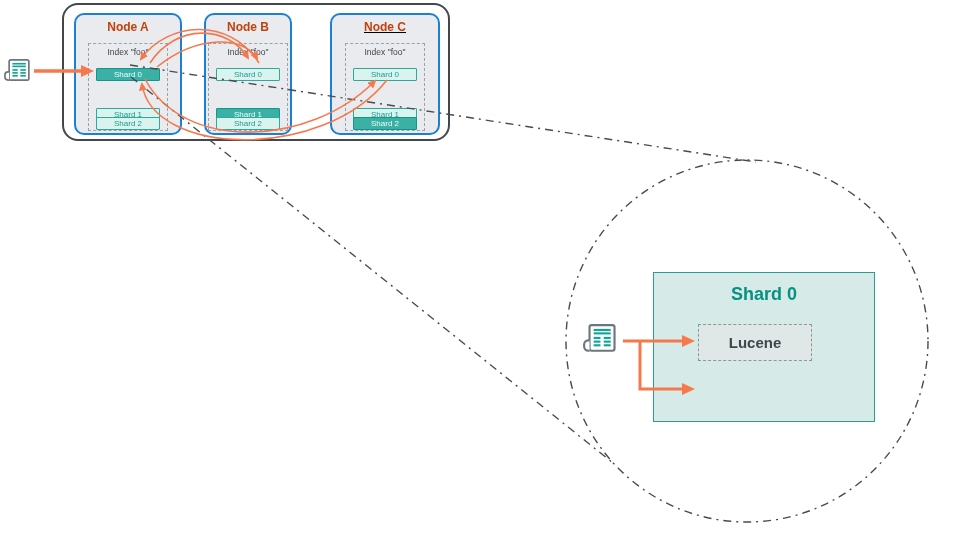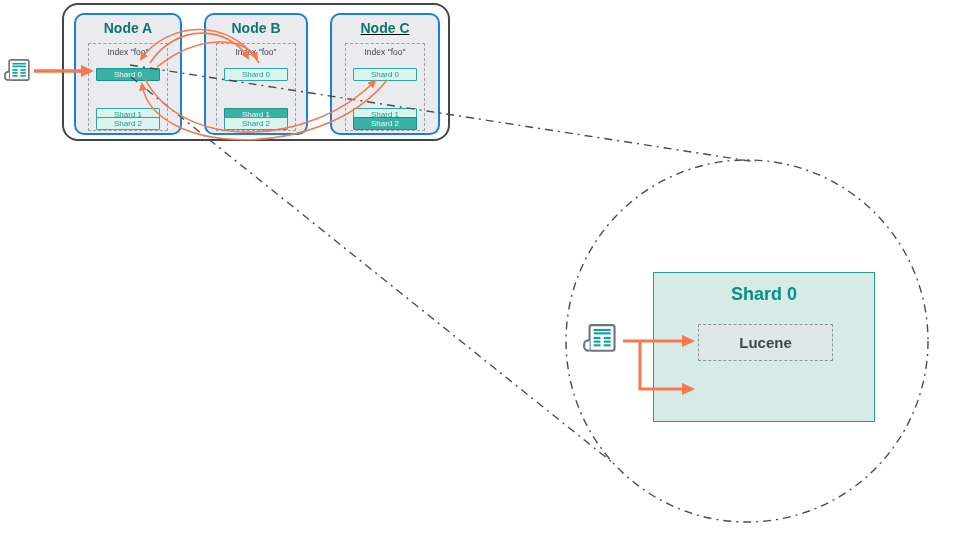"Node A" .node-title { color: #0f766e -> #c2410c; font-size: 14px -> 12px }
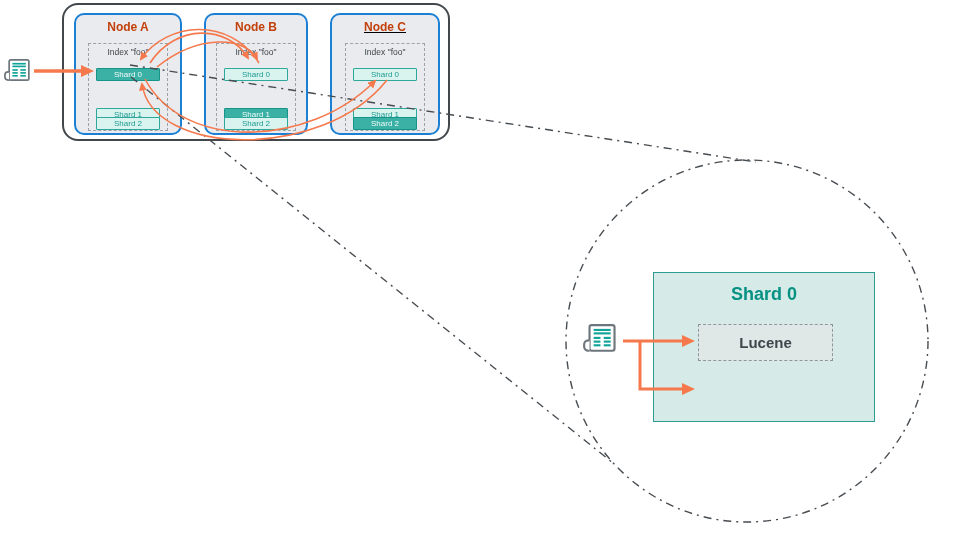"Node B" .node-b { width: 104px -> 88px }
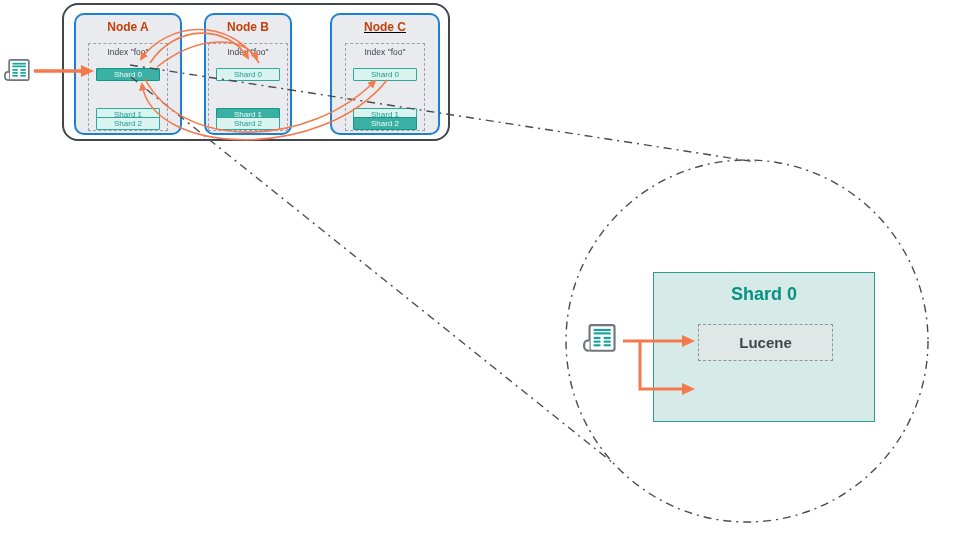"Lucene" .comp { width: 135px -> 114px }
